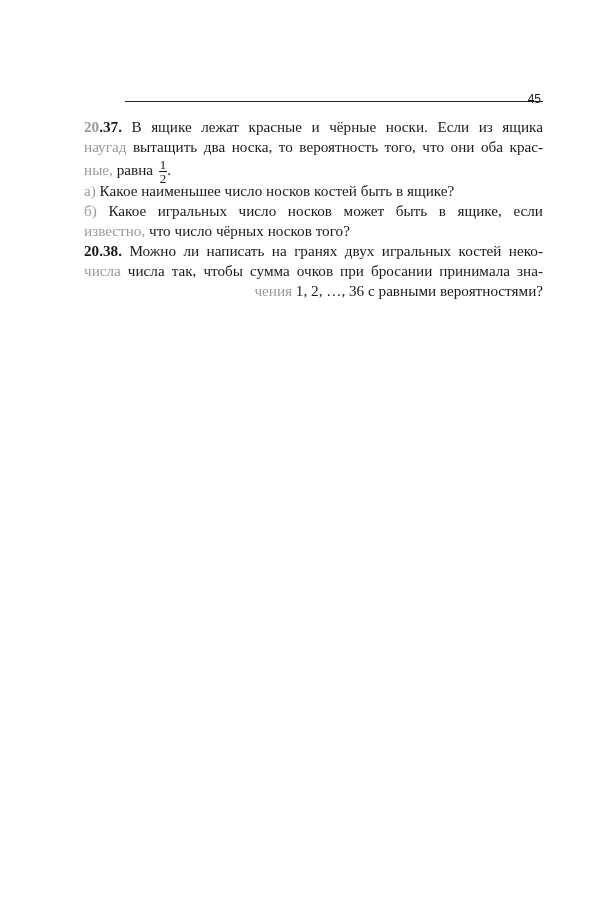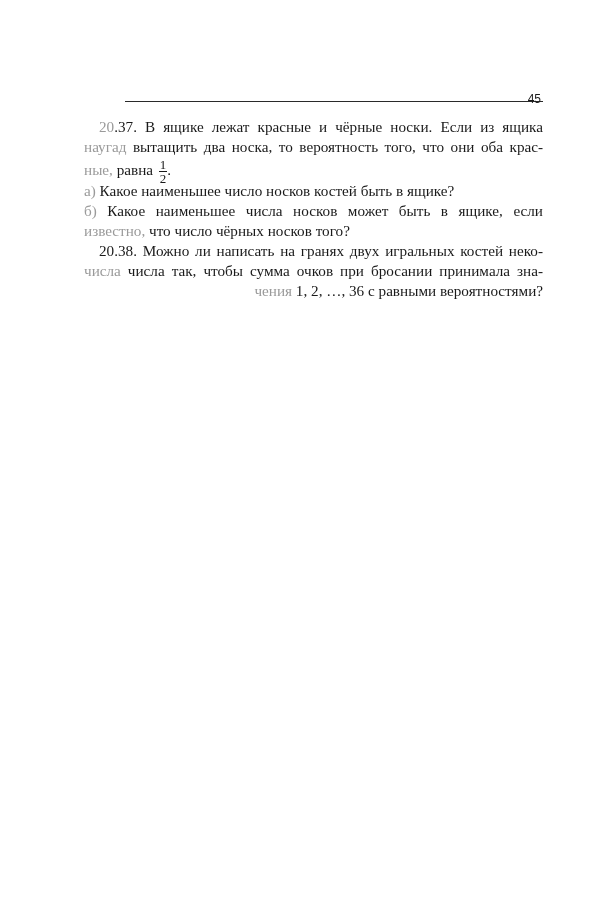"20.37." .num { font-weight: normal -> bold; margin-left: 15px -> none }
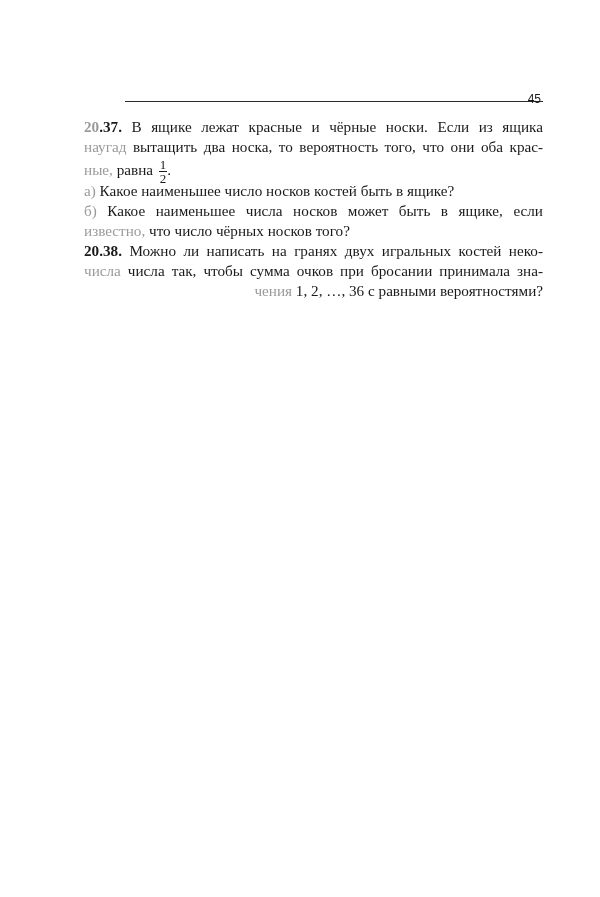"Какое наименьшее числа носков может" span { text: наименьшее числа -> игральных число }
